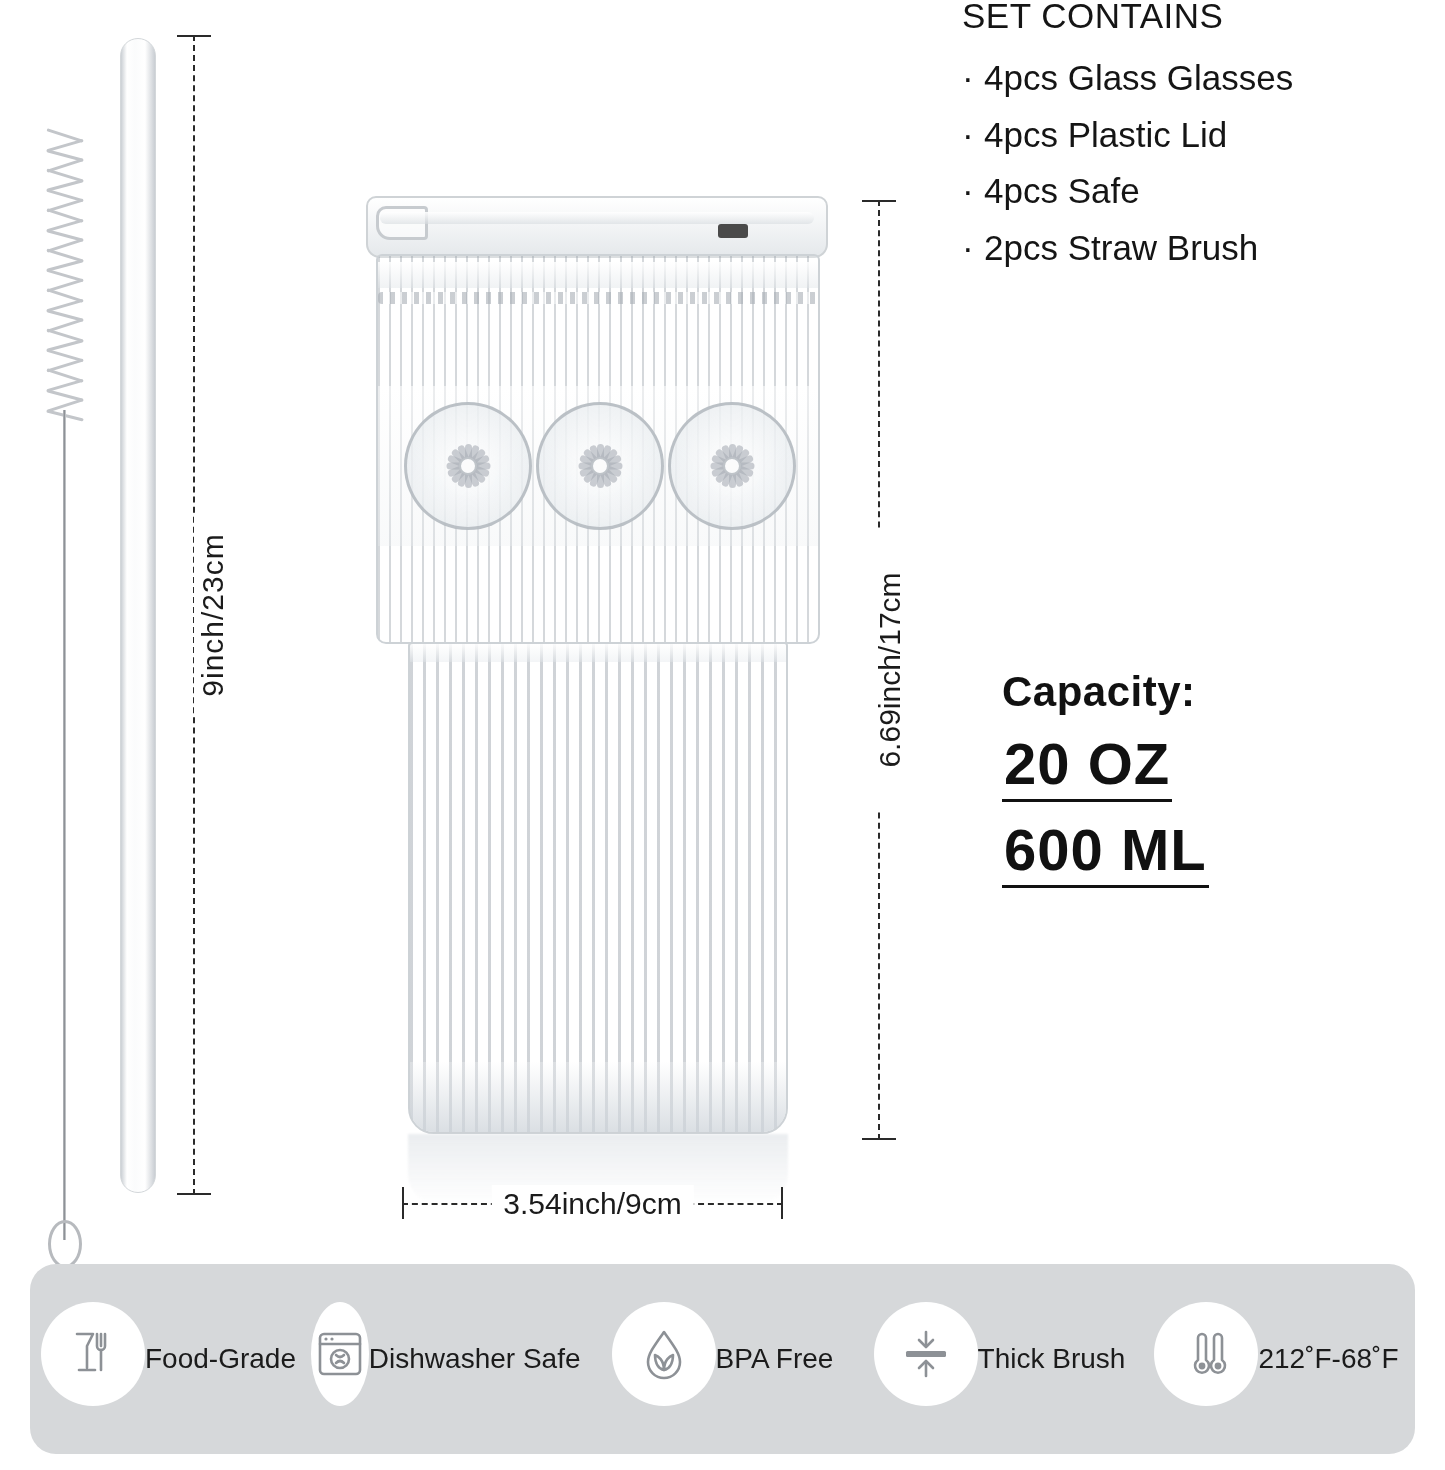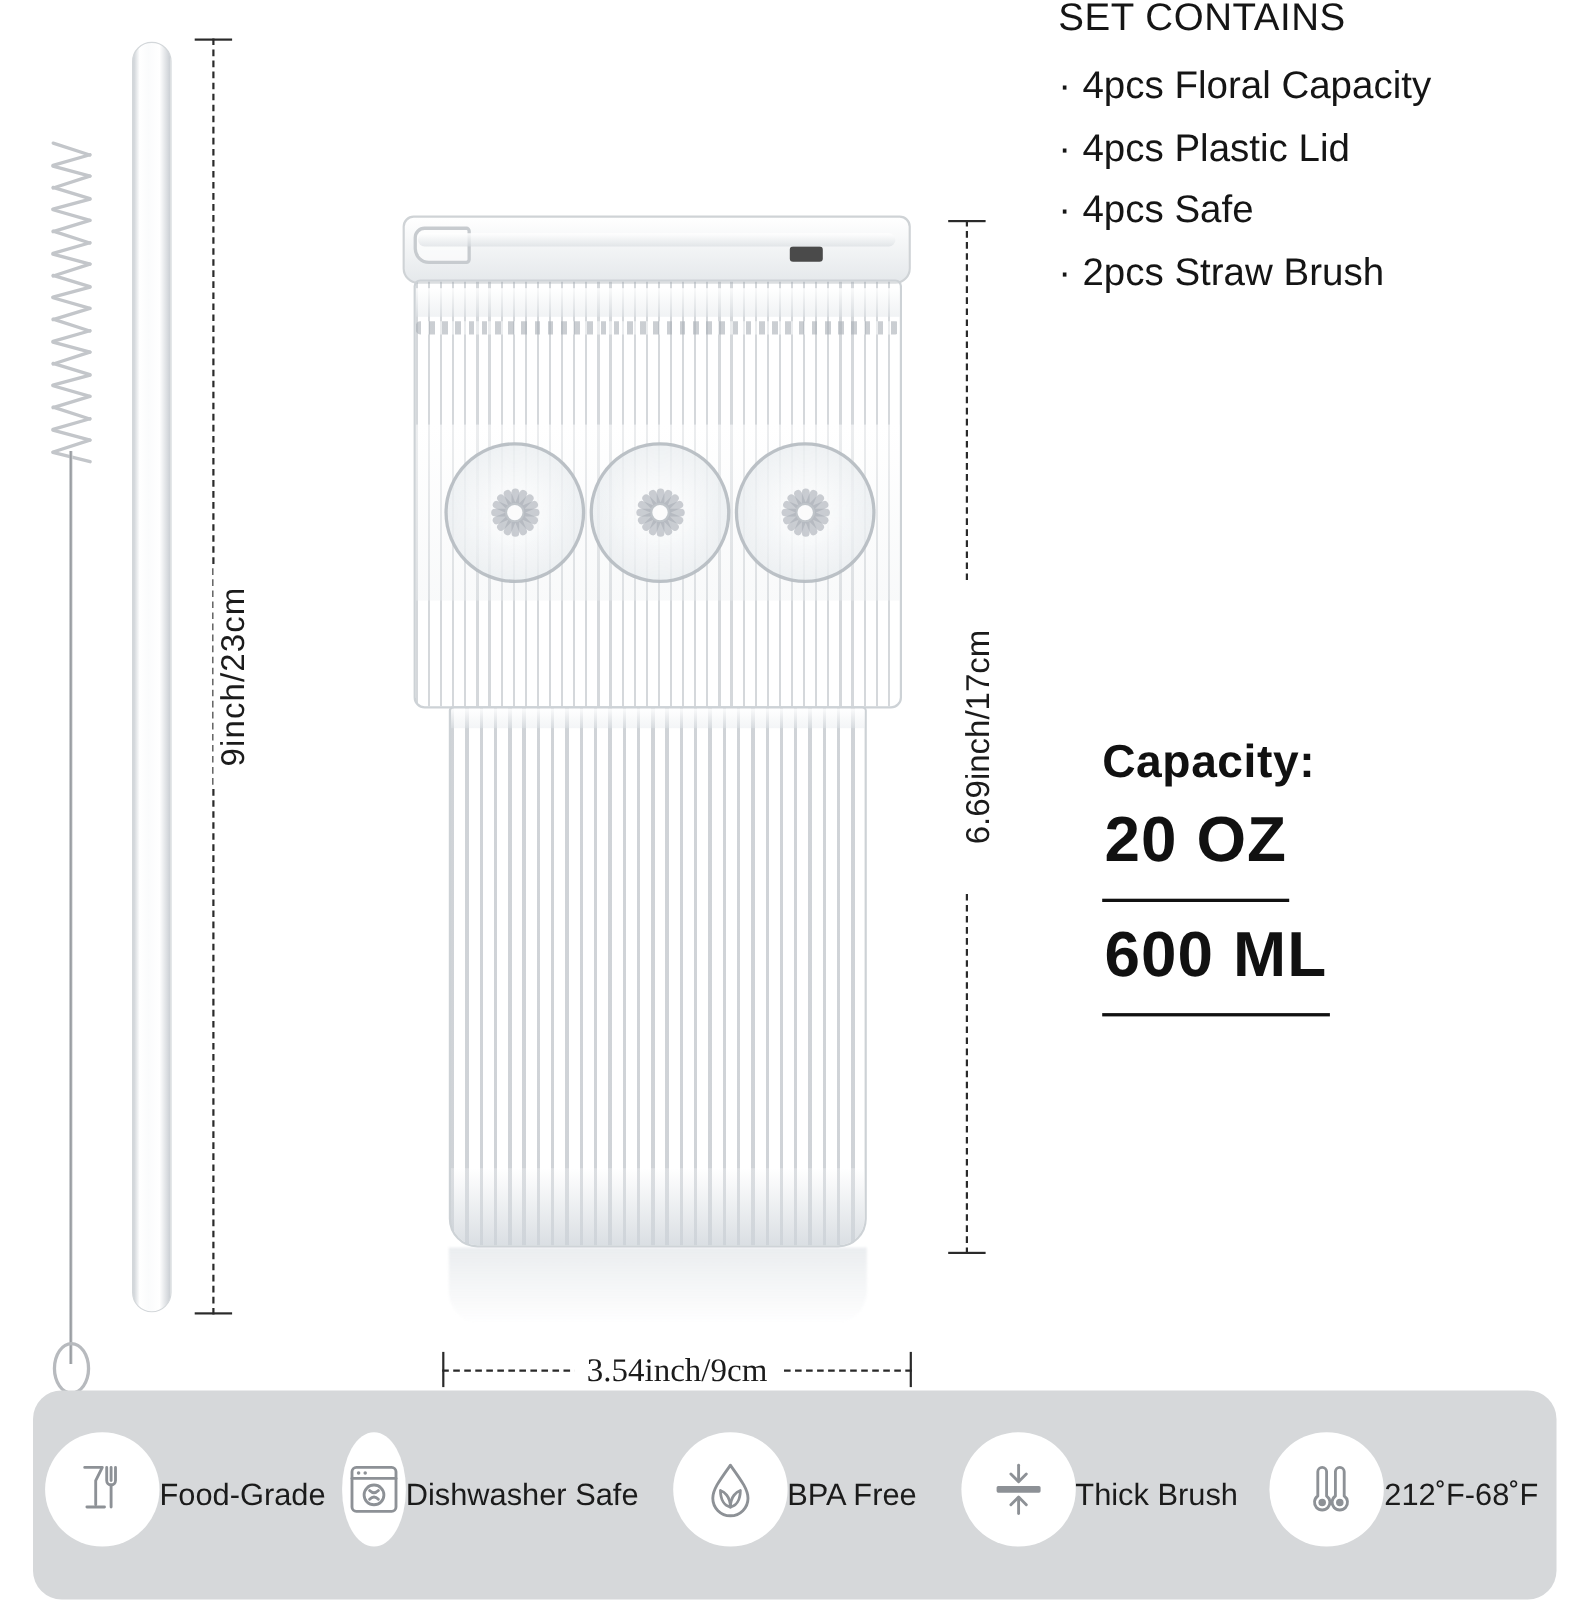"4pcs Floral Capacity" span { text: Floral Capacity -> Glass Glasses }
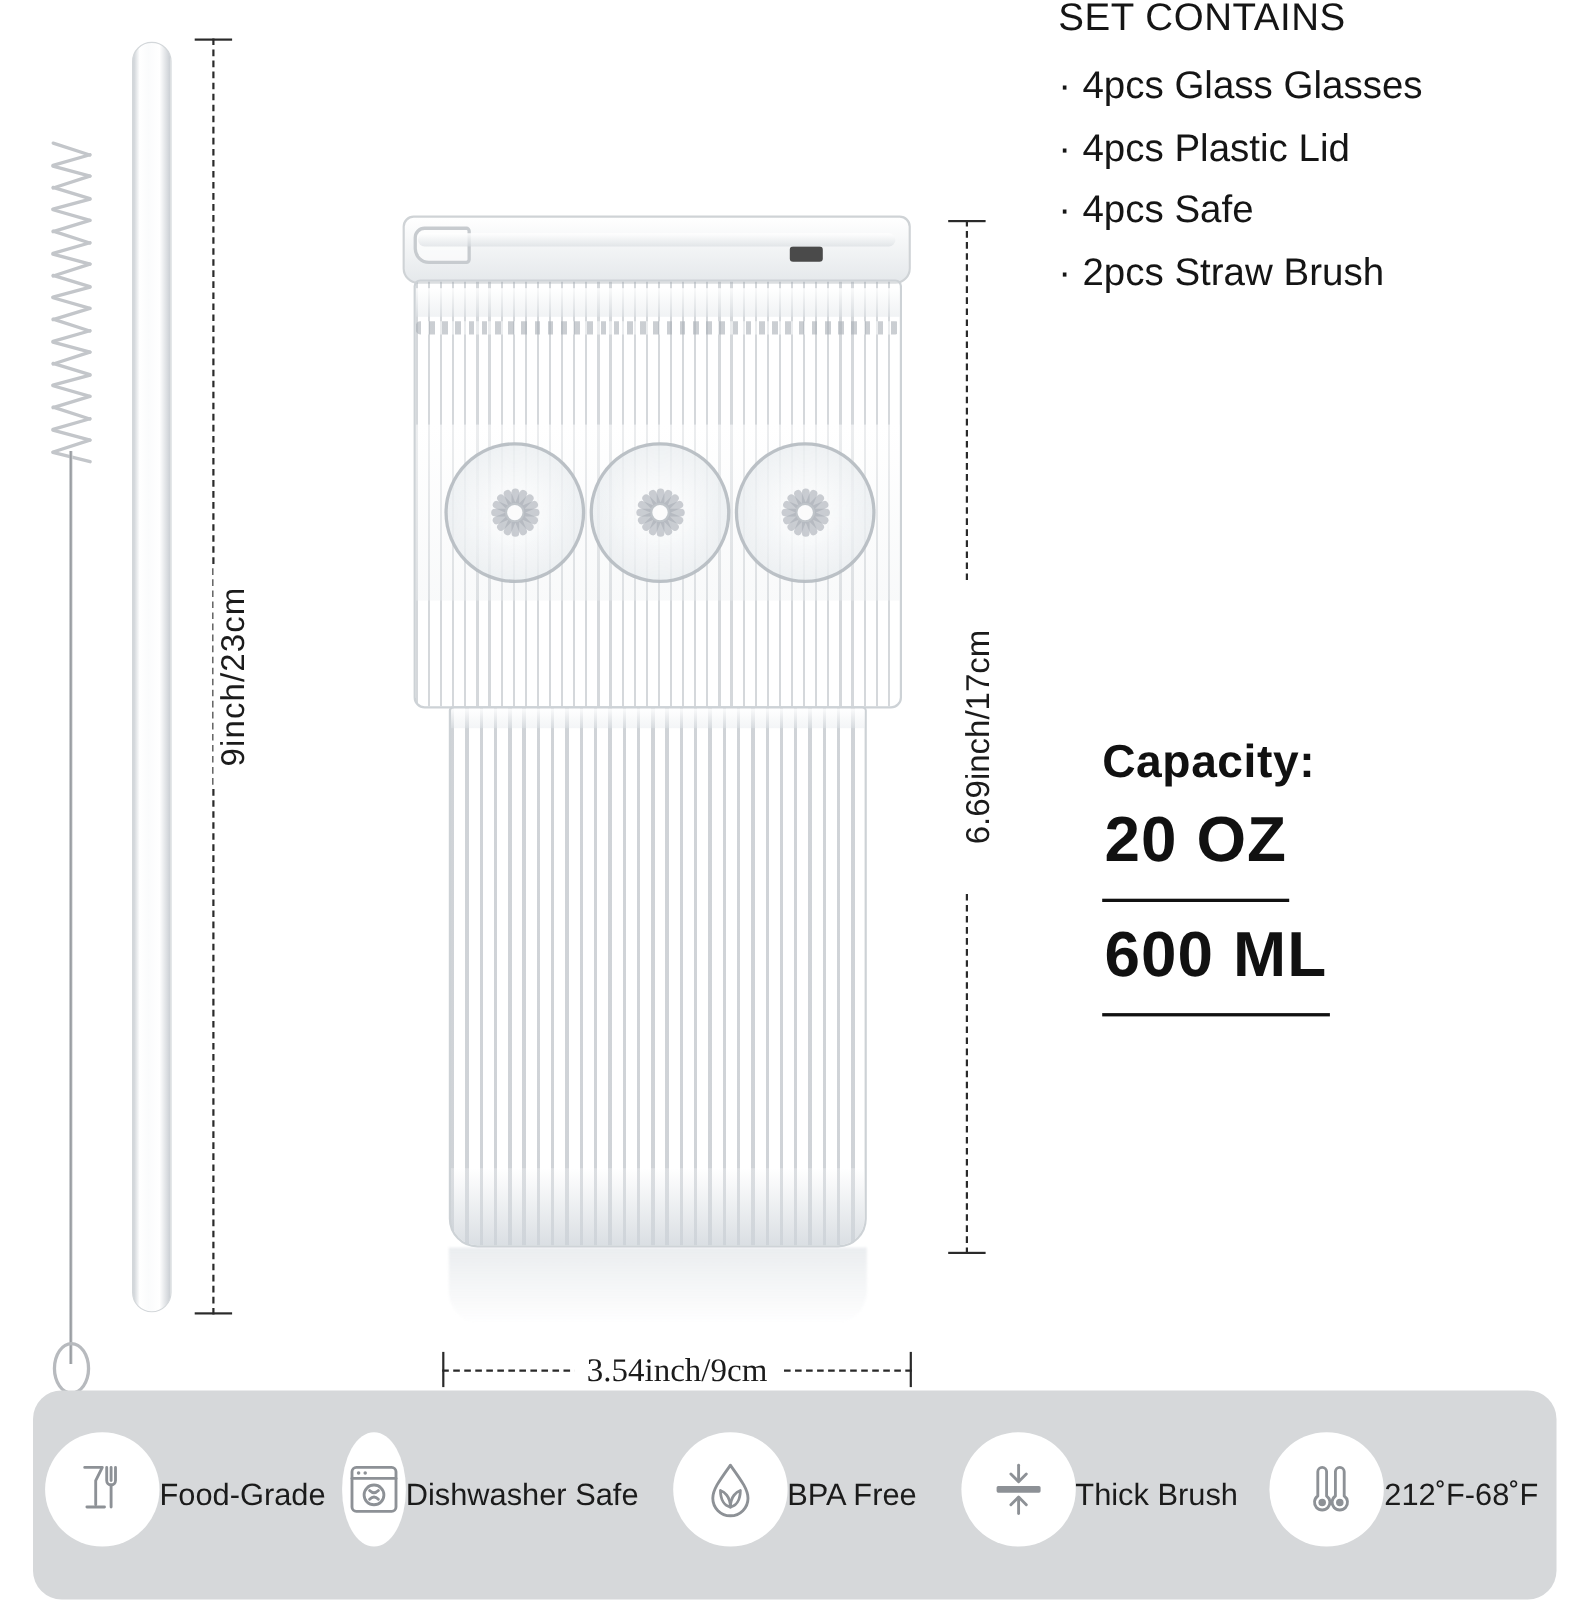"20 OZ" .cap-value { padding: 4px 2px 20px 2px -> 4px 2px 2px 2px }
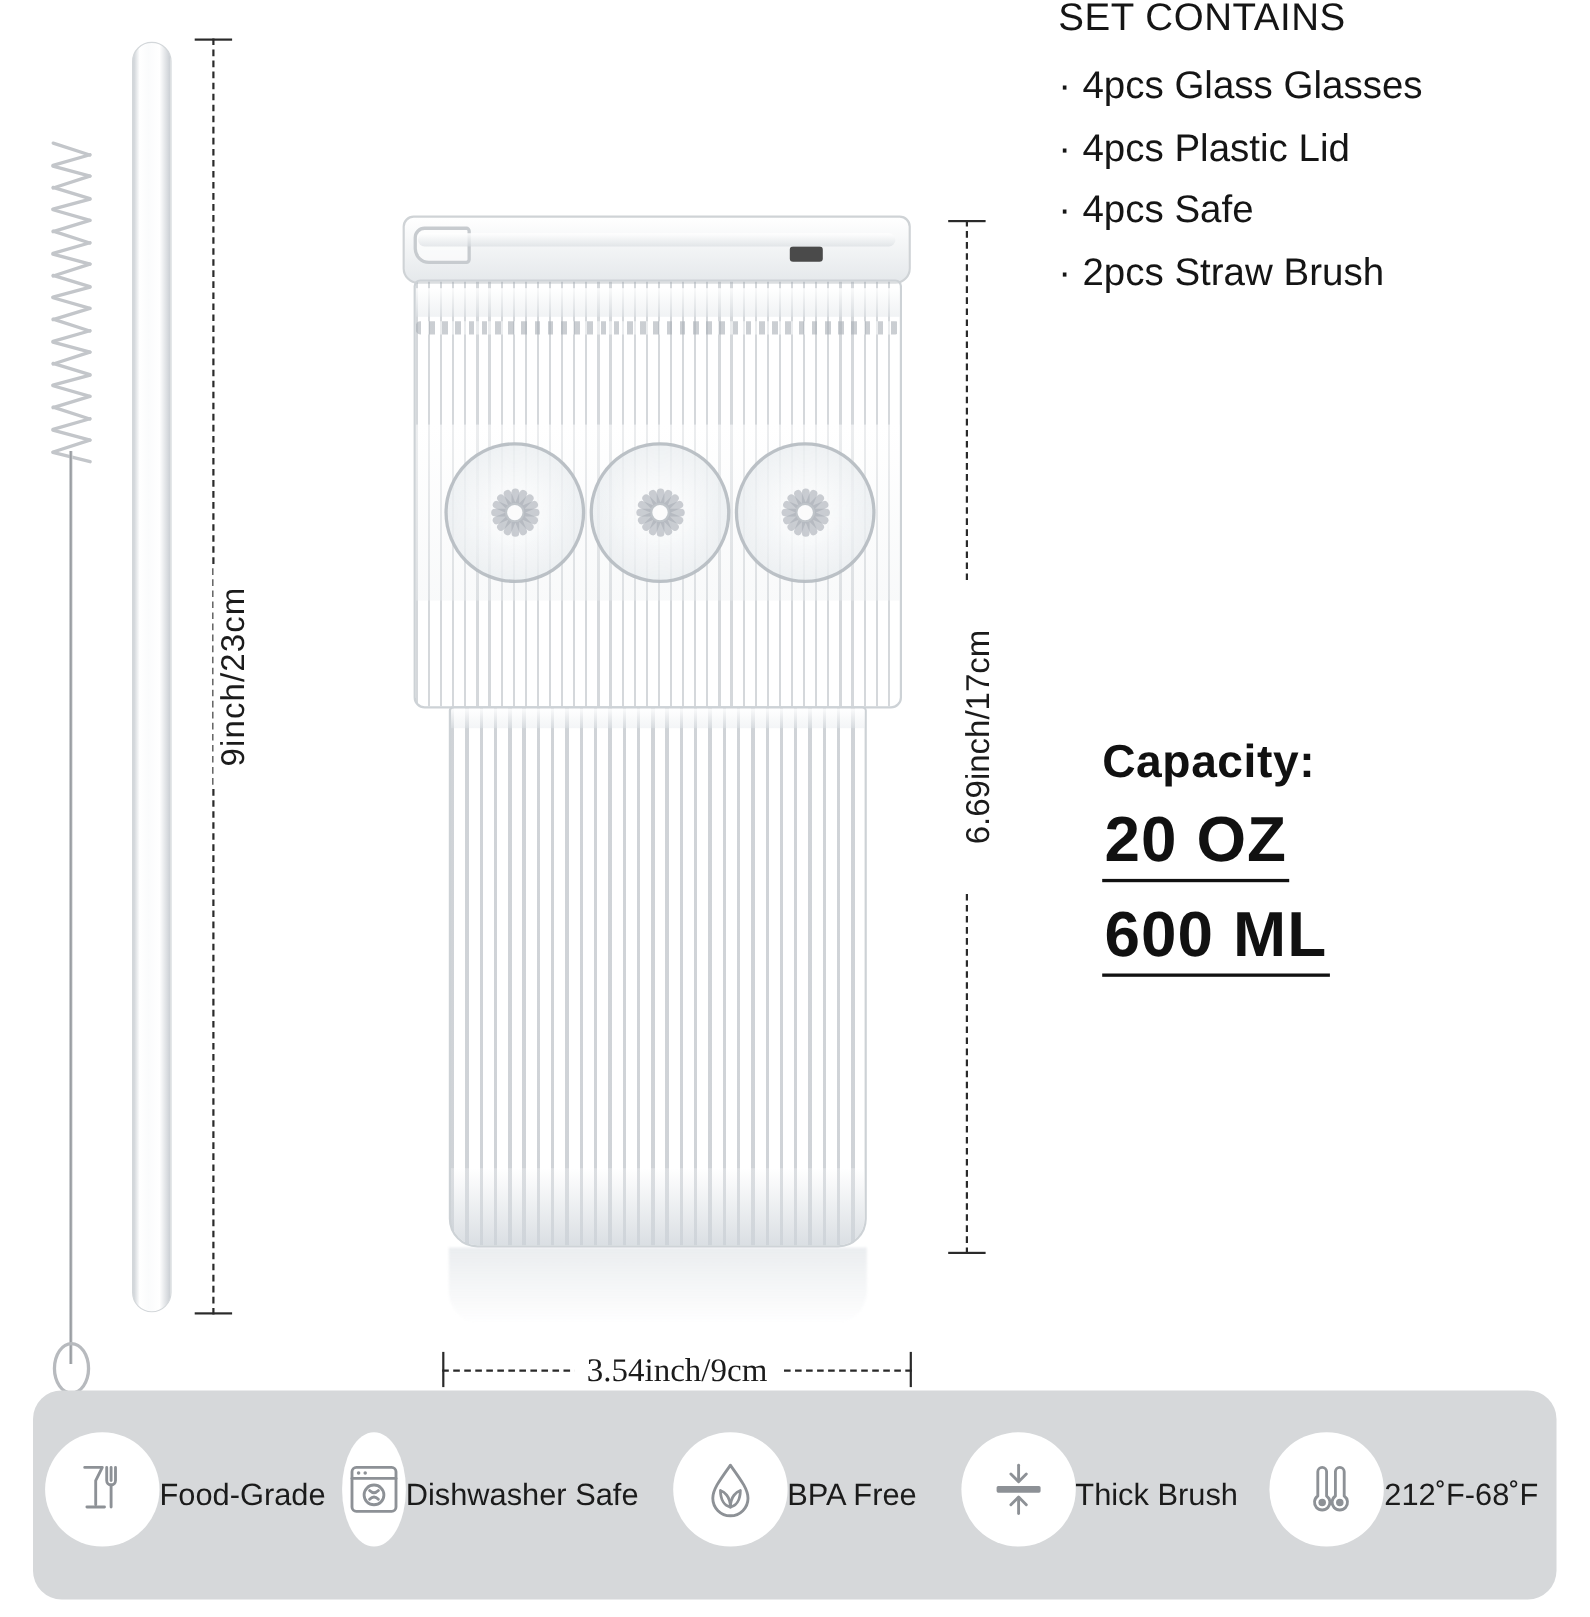"3.54inch/9cm" .dim-width { font-family: Liberation Serif, serif -> none; top: 1227px -> 1185px; width: 427px -> 381px }
